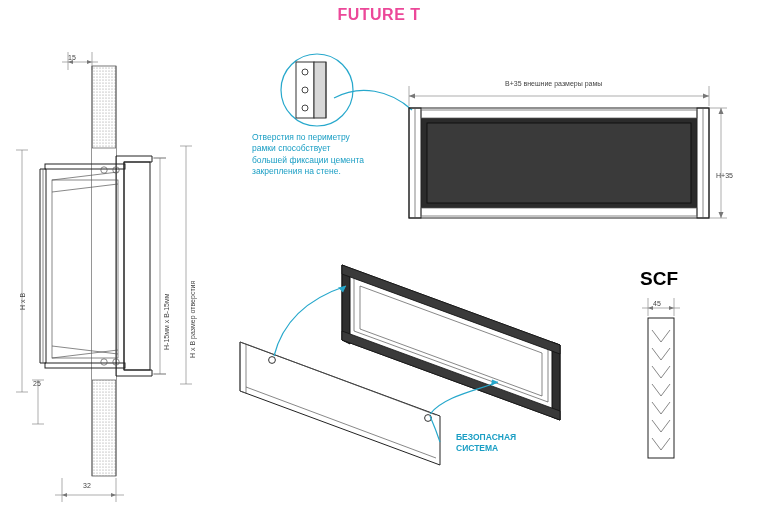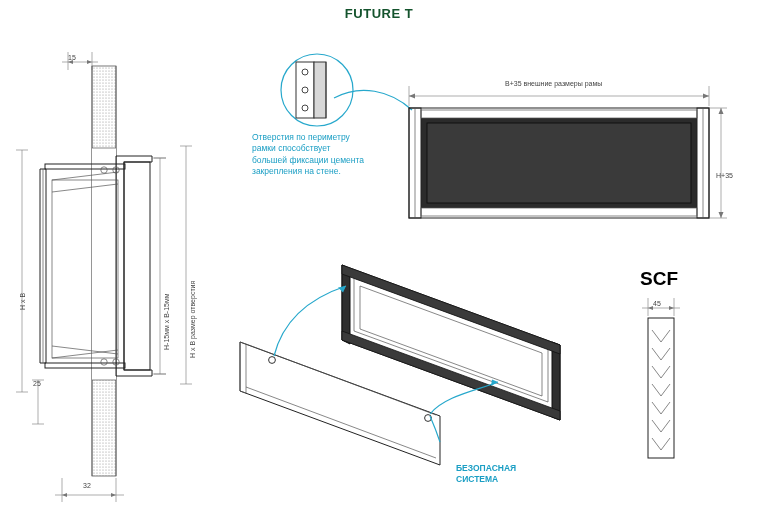"FUTURE T" #title { color: #14532d -> #ec4899; font-size: 13px -> 16px }
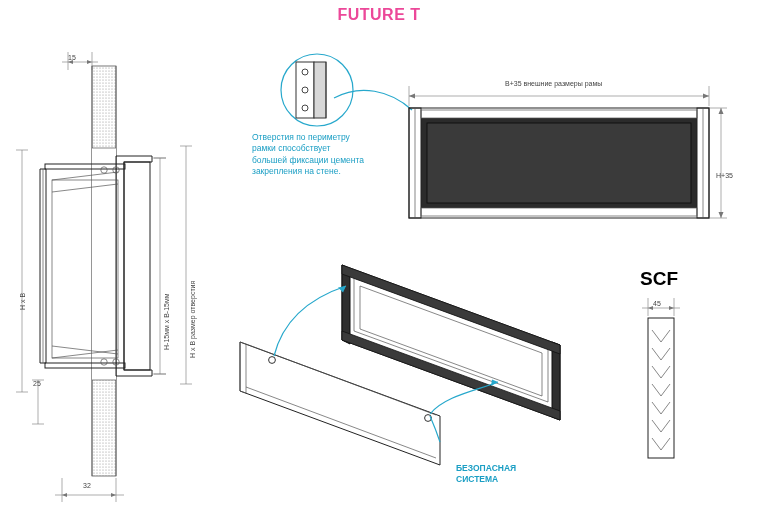"БЕЗОПАСНАЯ" div.abs { margin-top: 31px -> none }
